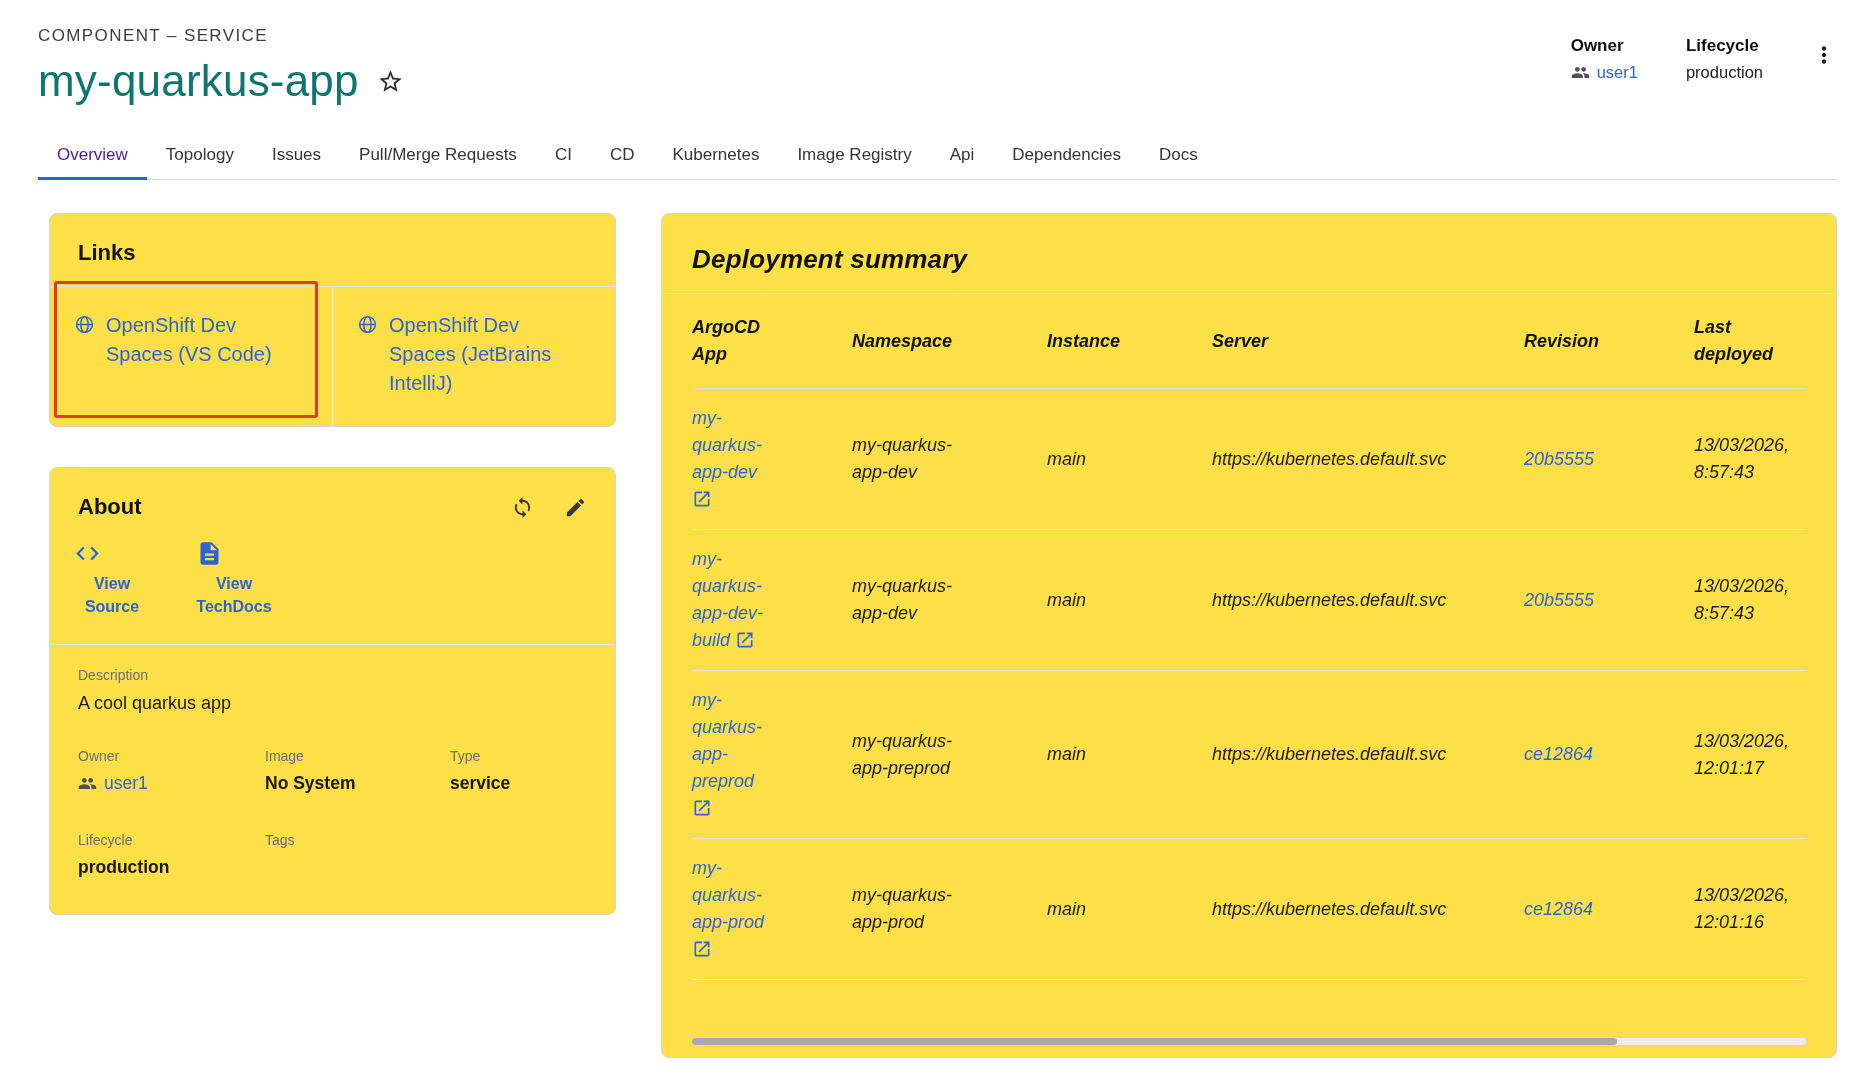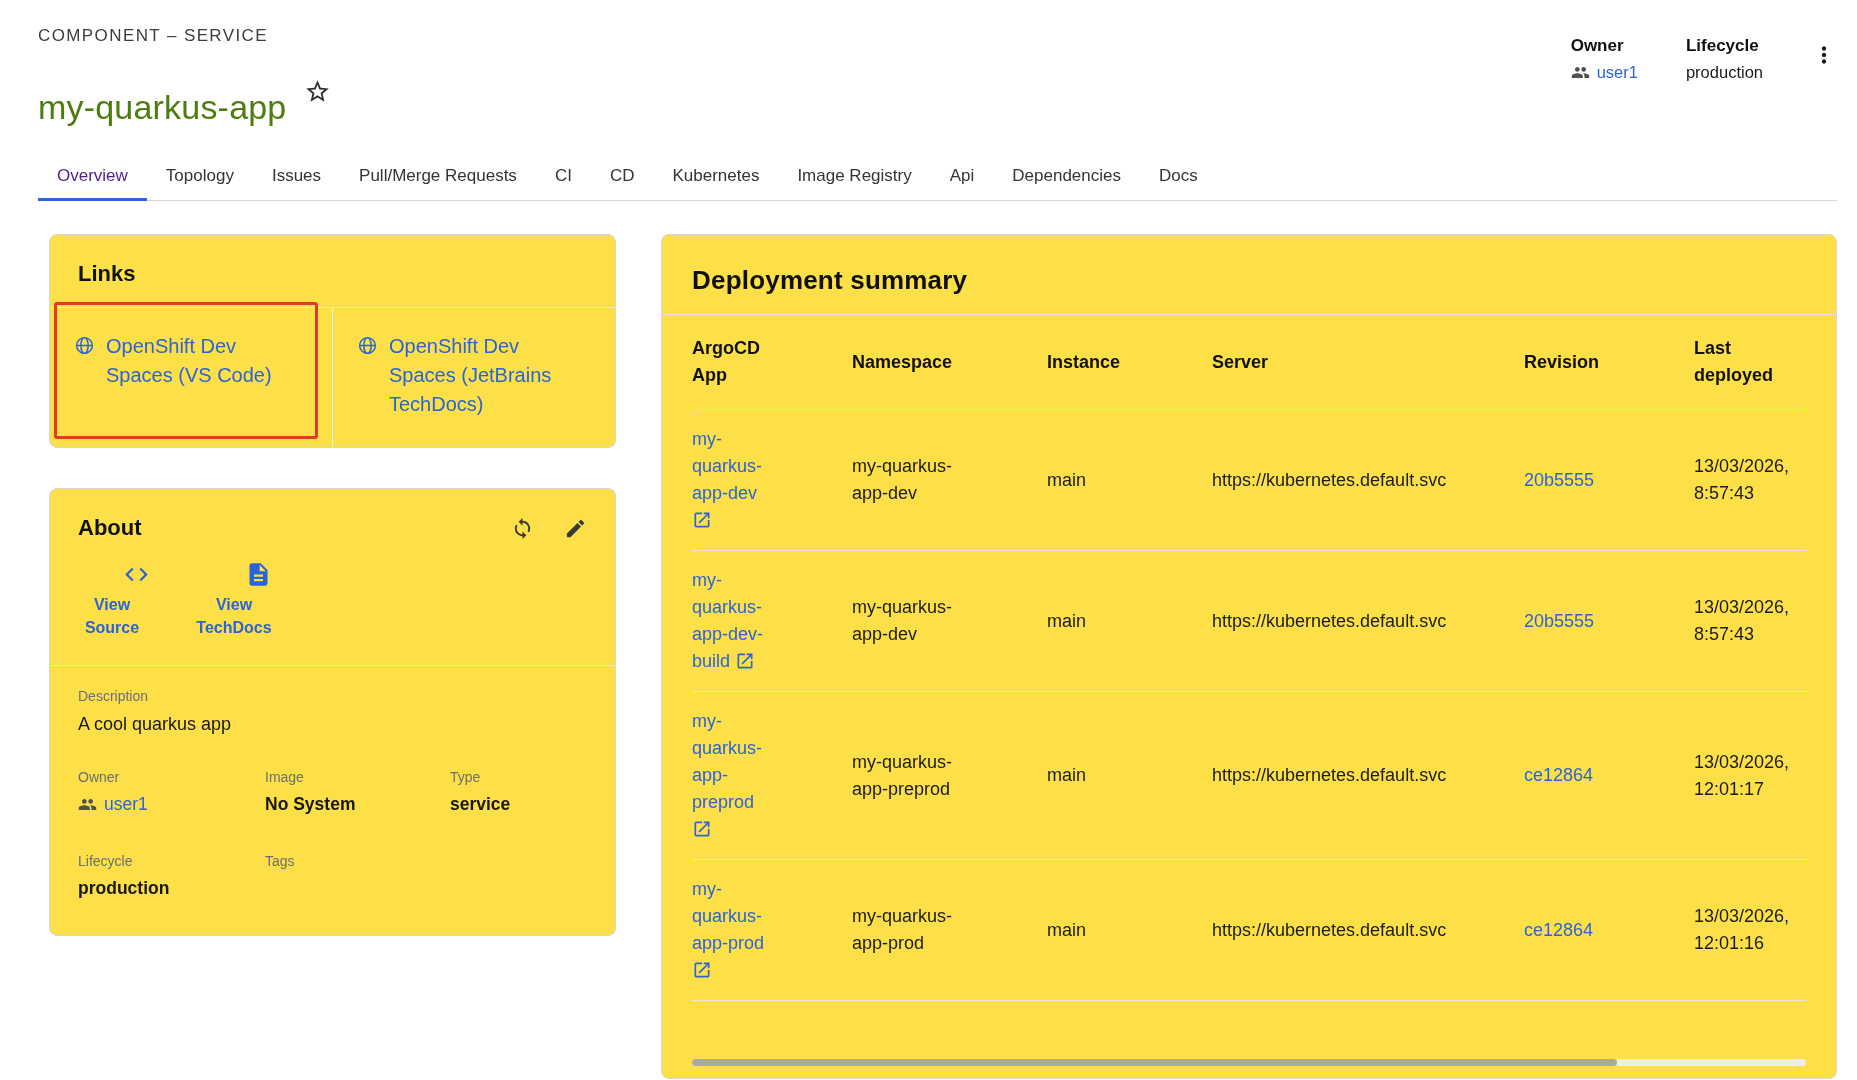"my-quarkus-app" .page-title { color: #4d7c0f -> #0f766e; font-size: 34px -> 44px; margin-top: 32px -> none }
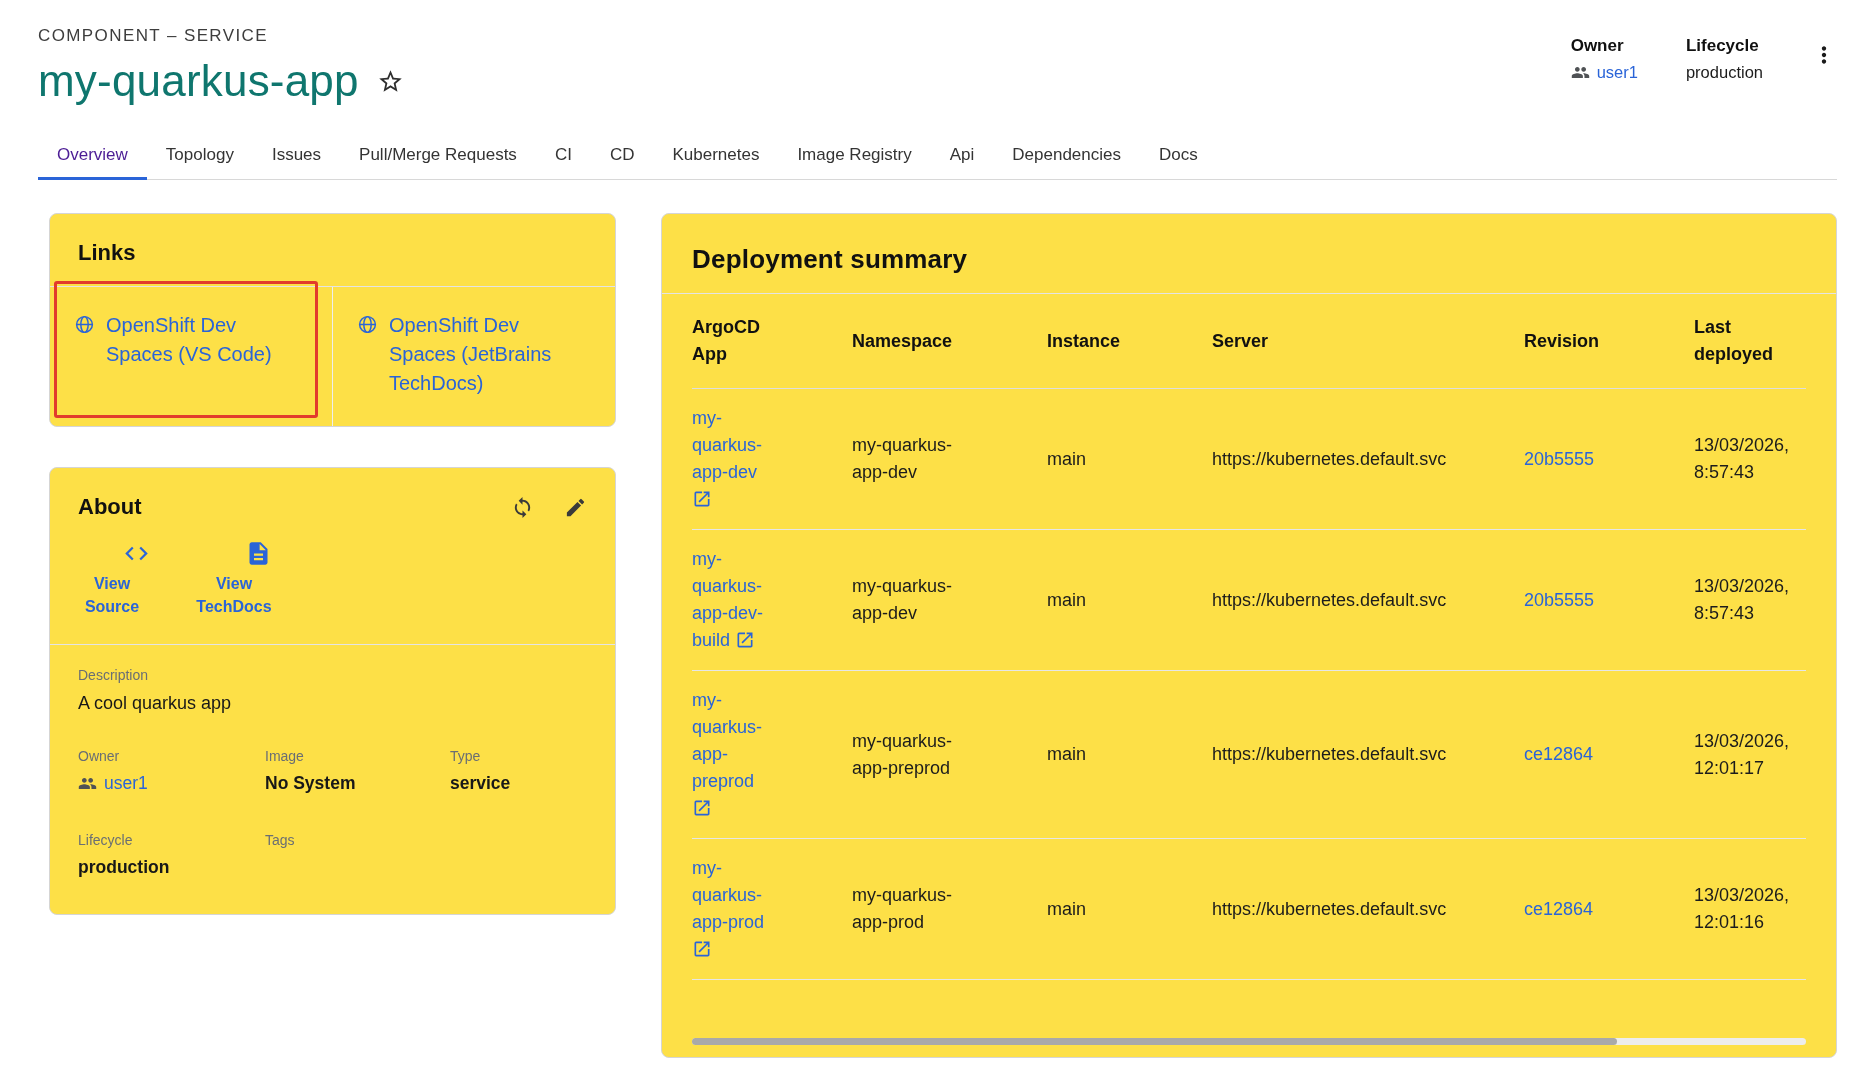"Deployment summary" .deploy-card { font-style: none -> italic }
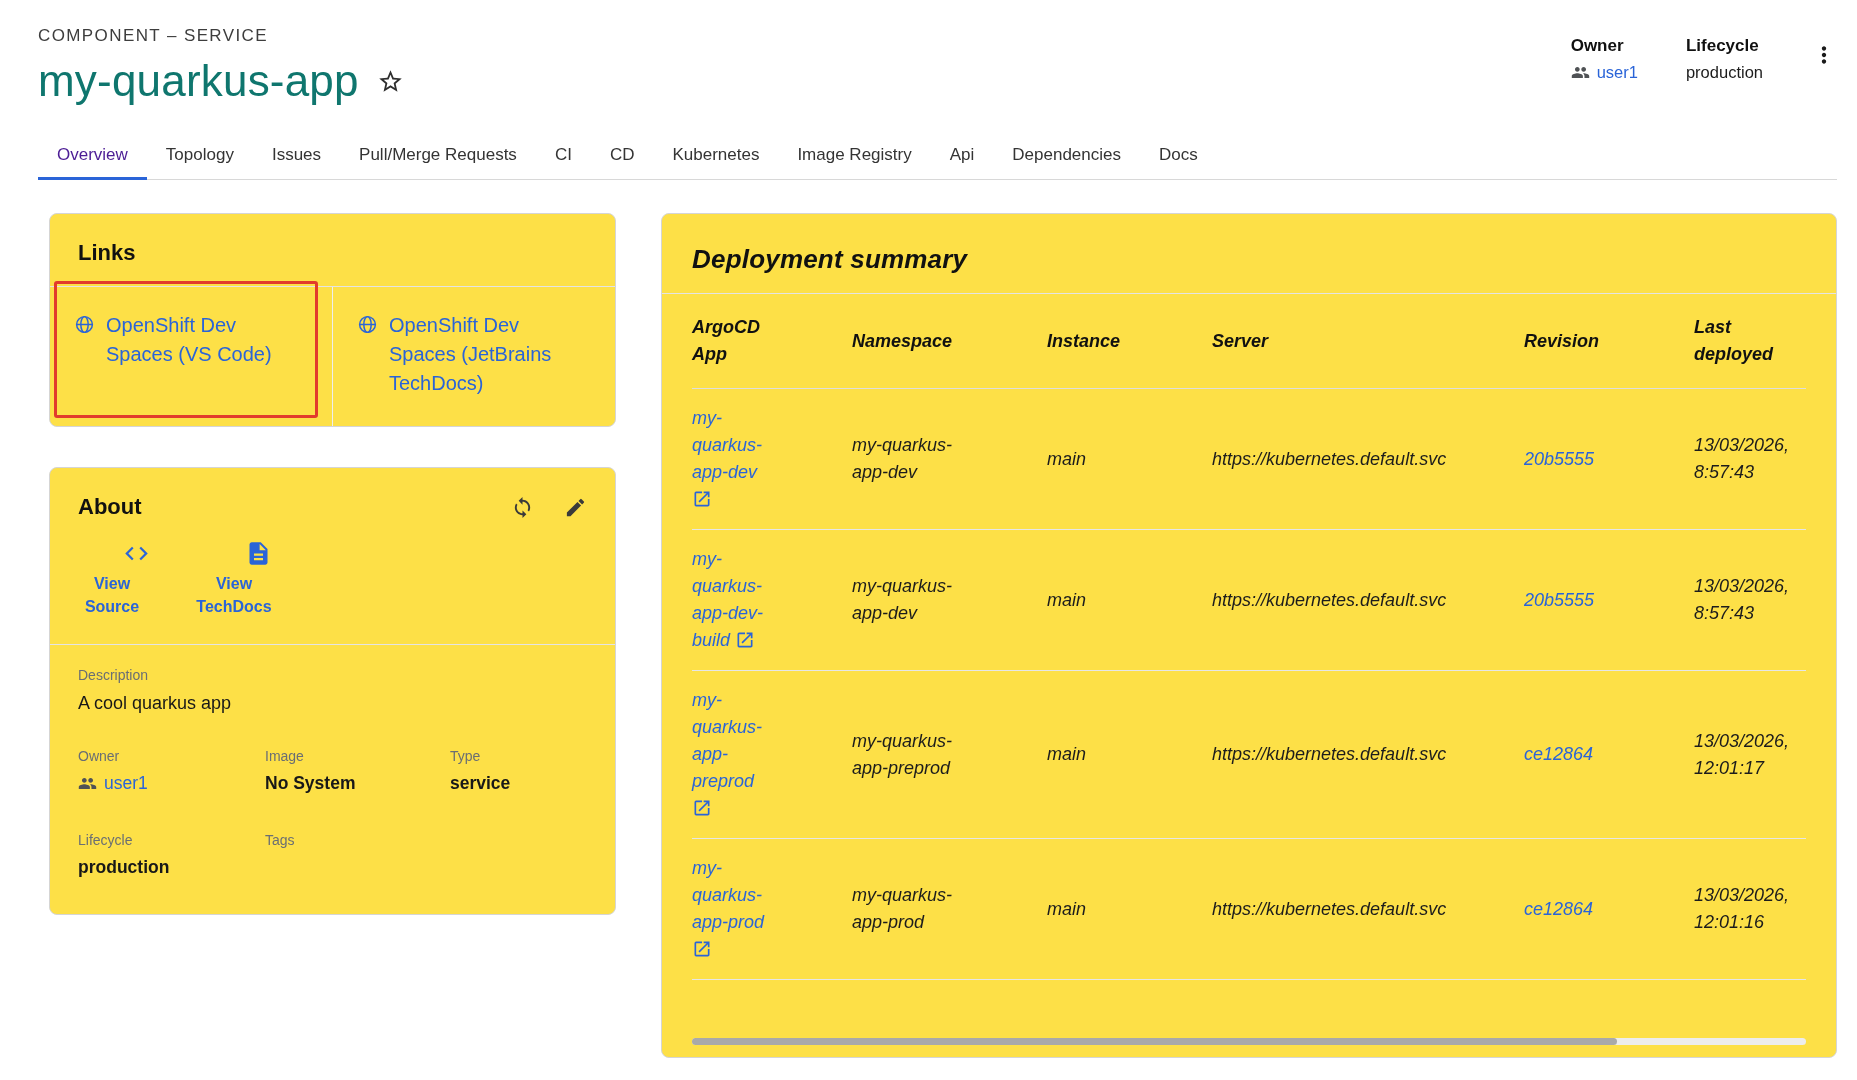"OpenShift Dev Spaces (JetBrains" a.link-label { text: TechDocs -> IntelliJ }
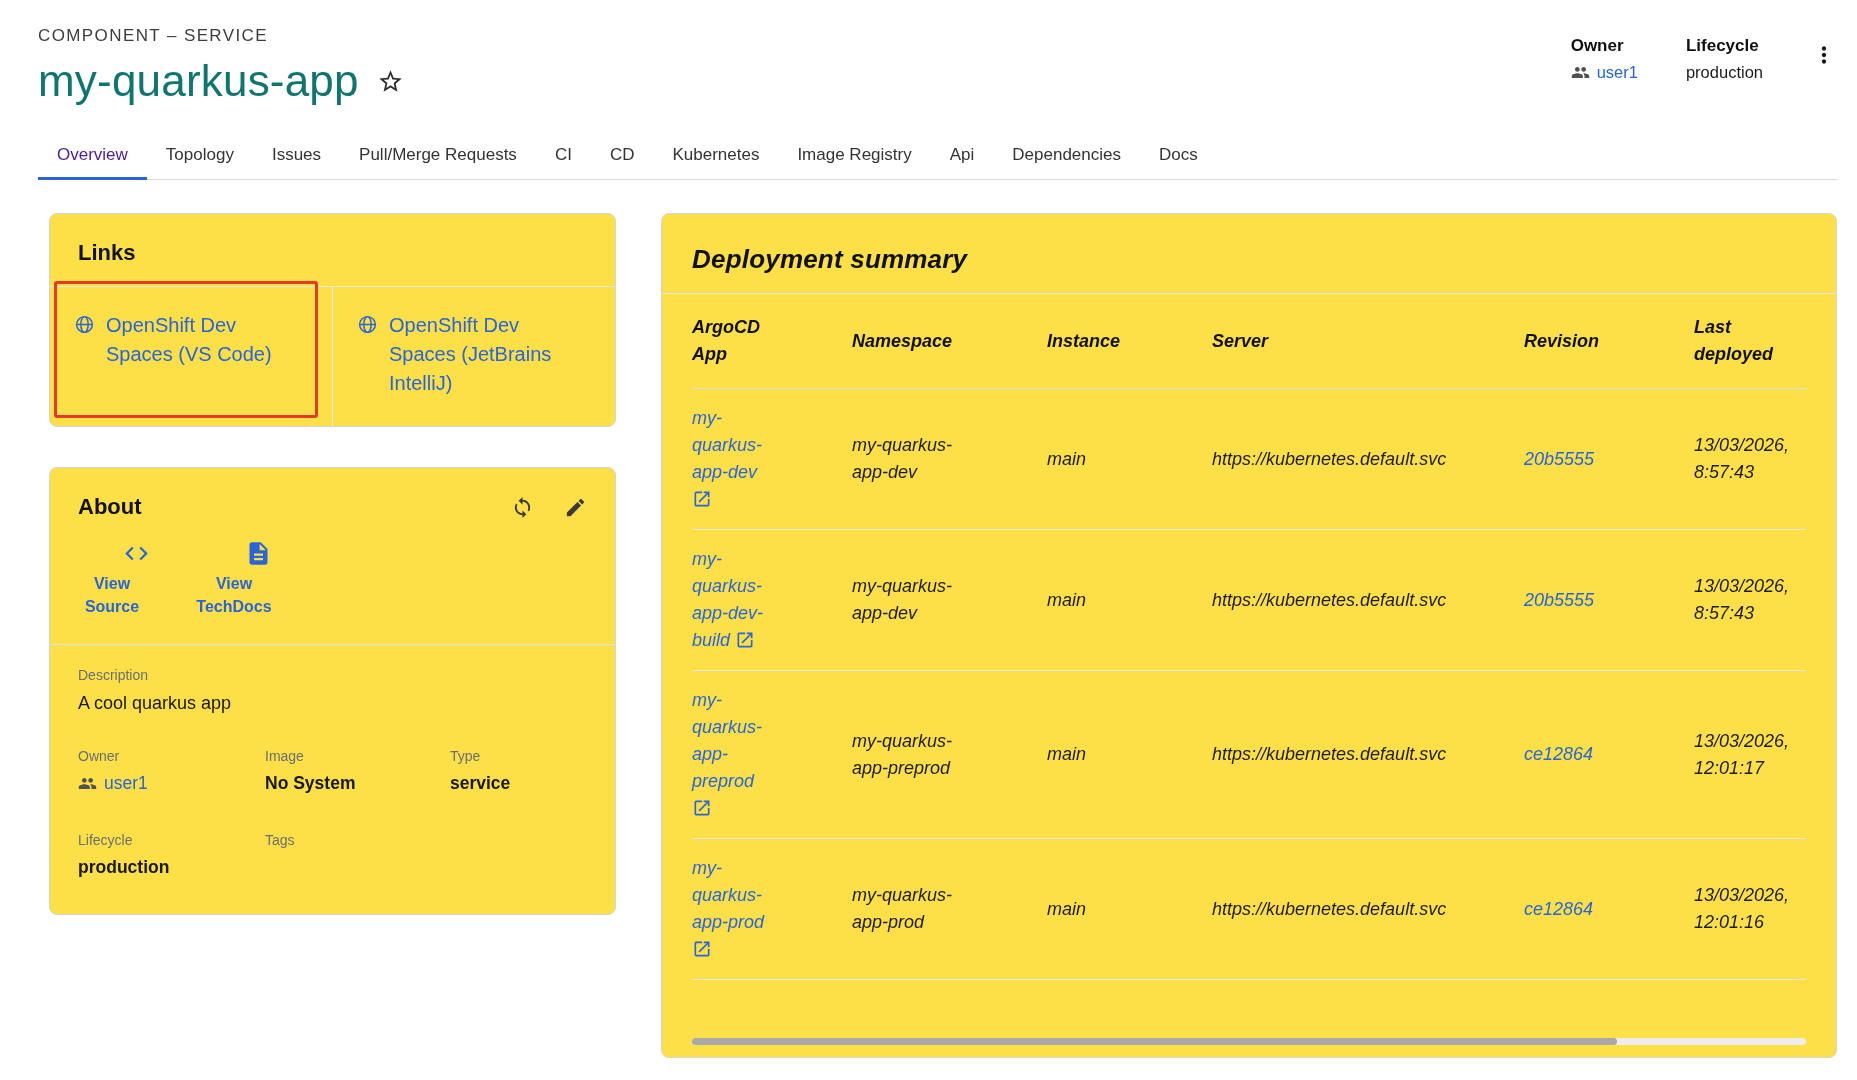"View Source" .about-btn { align-items: flex-end -> flex-start }
